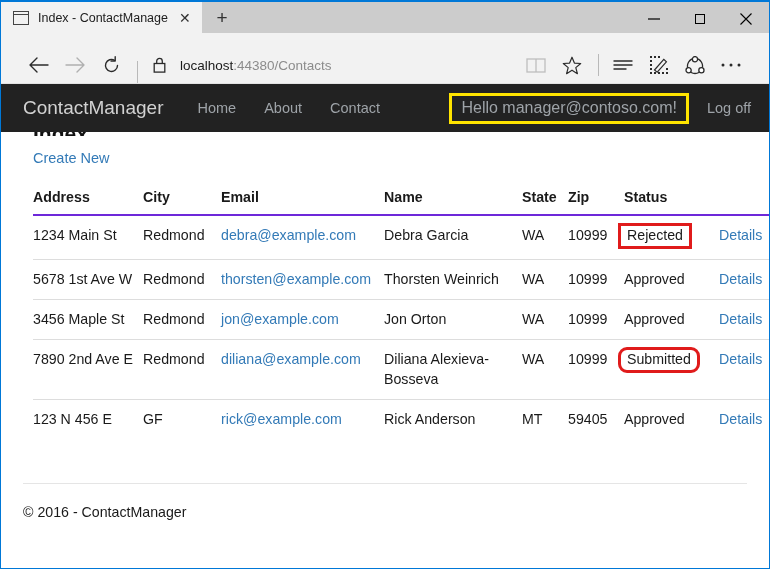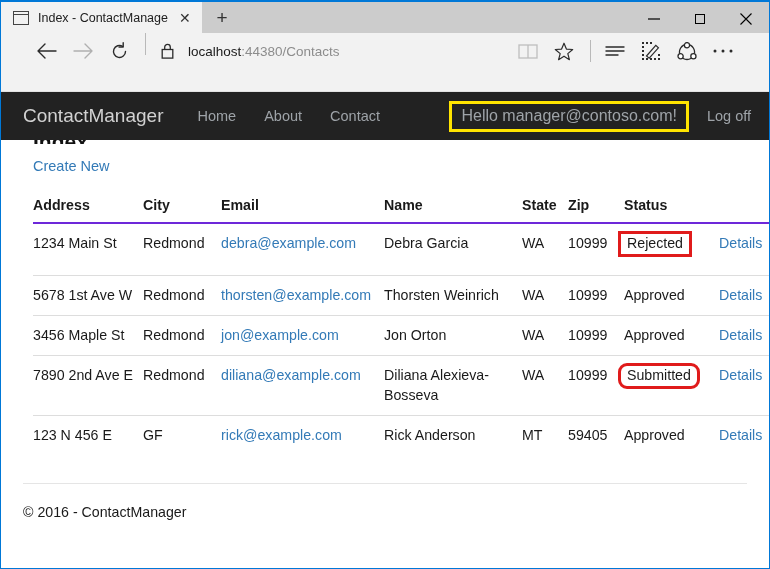"localhost" .navbar { align-items: flex-start -> flex-end; height: 59px -> 51px; padding: 0 28px -> 0 20px }
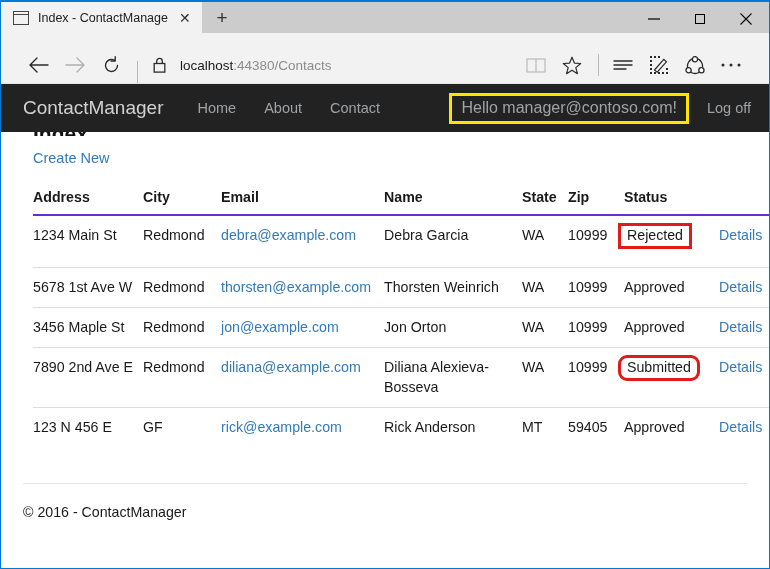"Rejected" .hl-red { margin: -4px 0 8px -6px -> -4px 0 0 -6px }
